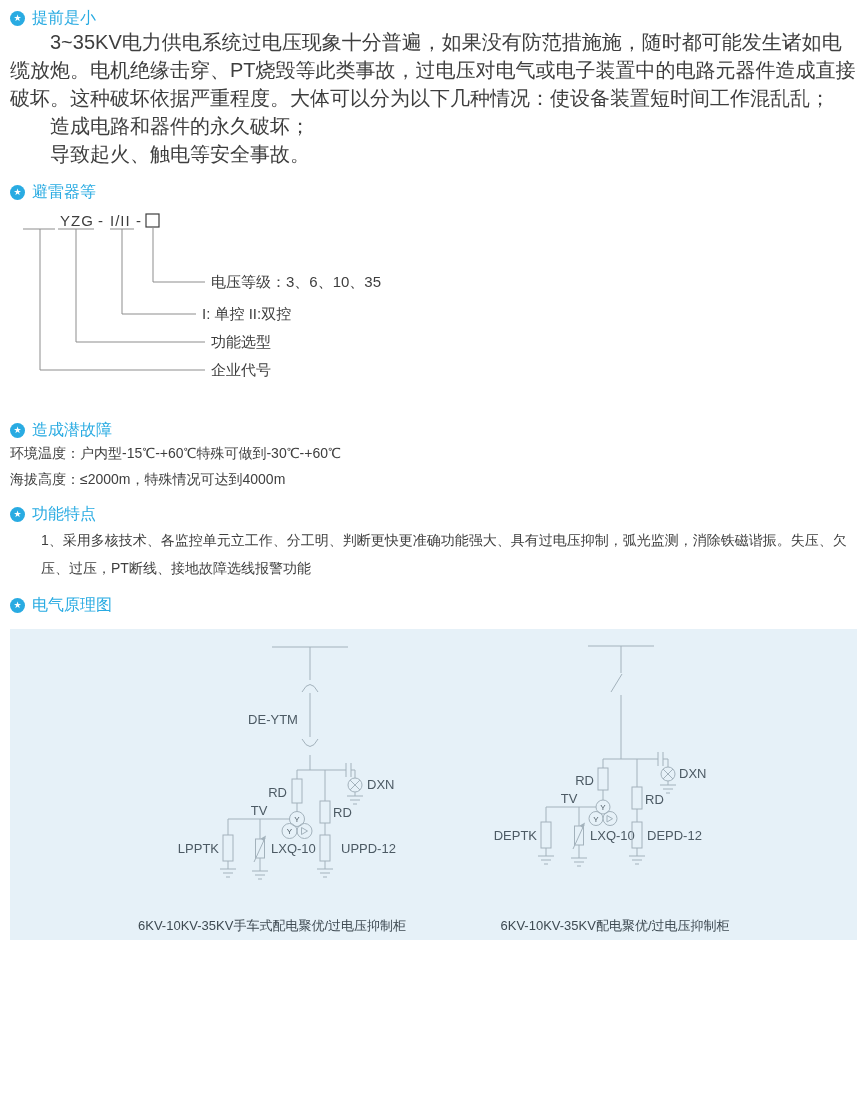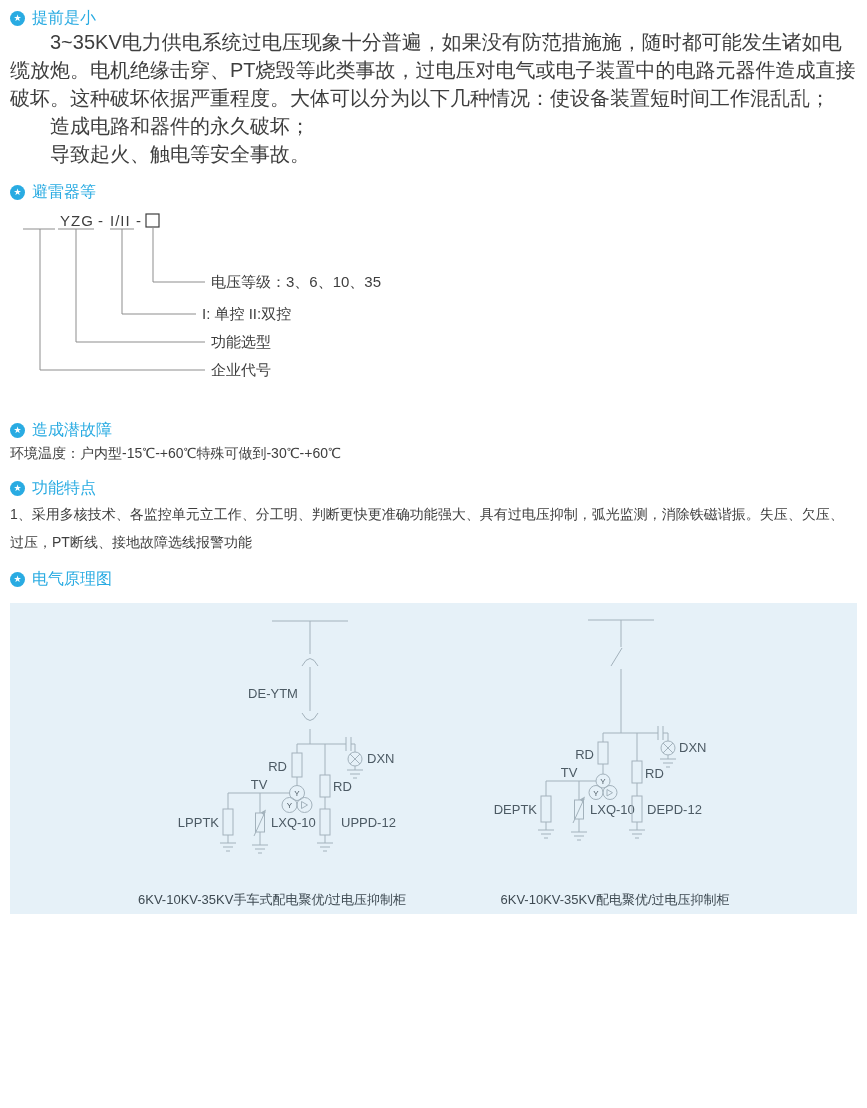"海拔高度：≤2000m，特殊情况可达到4000m" div { html: none -> <div>海拔高度：≤2000m，特殊情况可达到4000m</div> }
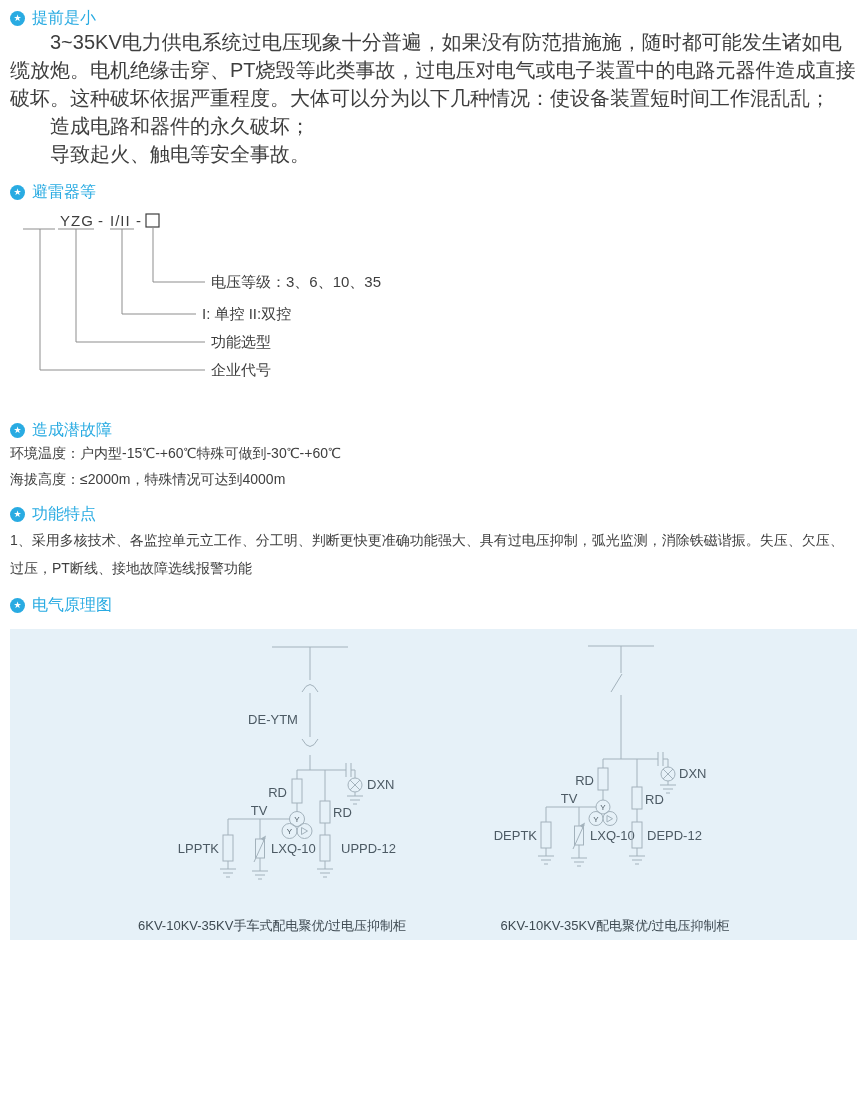"1、采用多核技术、各监控单元立工作、分工明、判断更快更准确功能强大、具有过电压抑" .feat { margin-left: none -> 31px }
